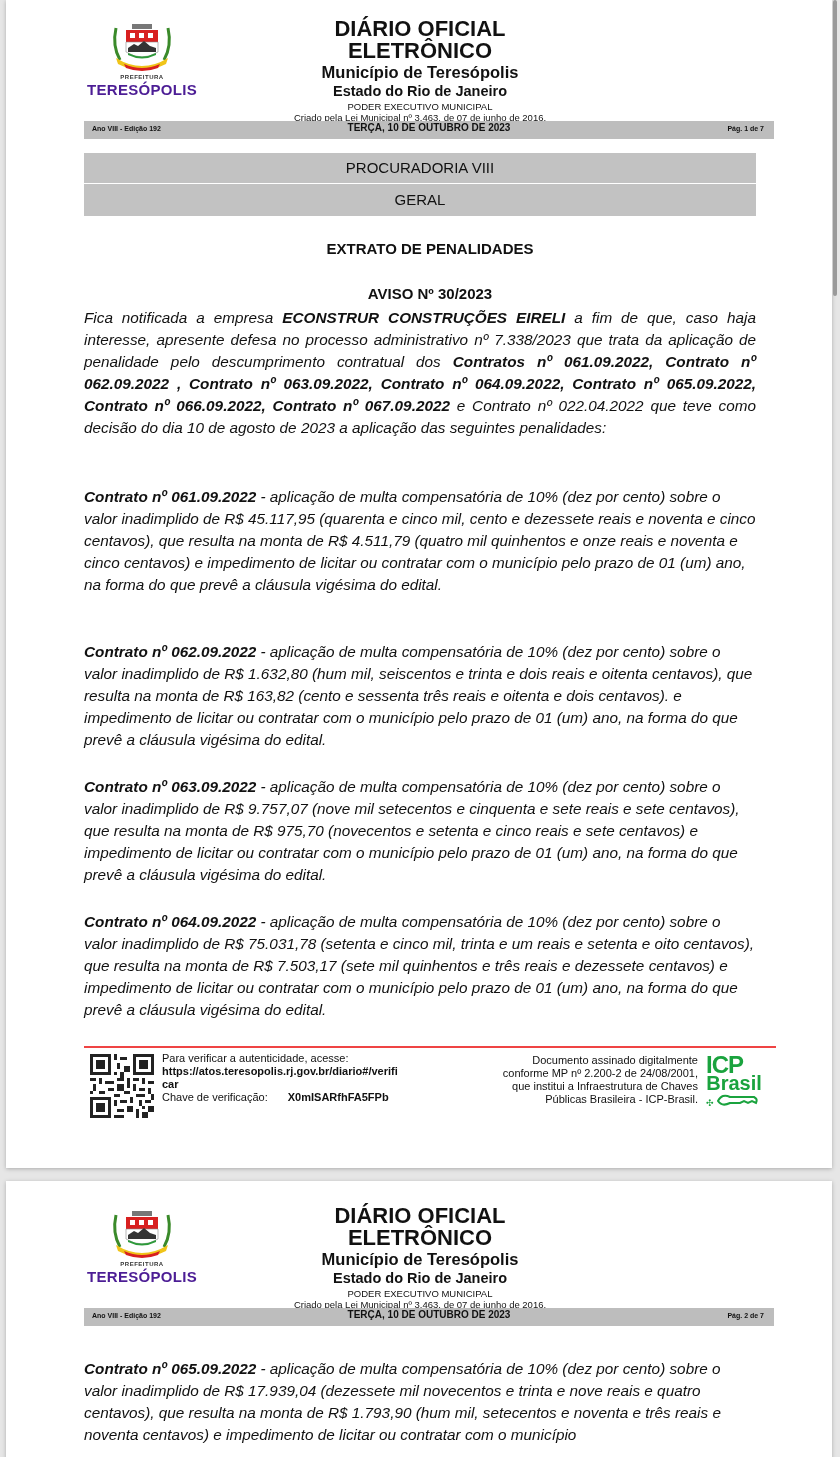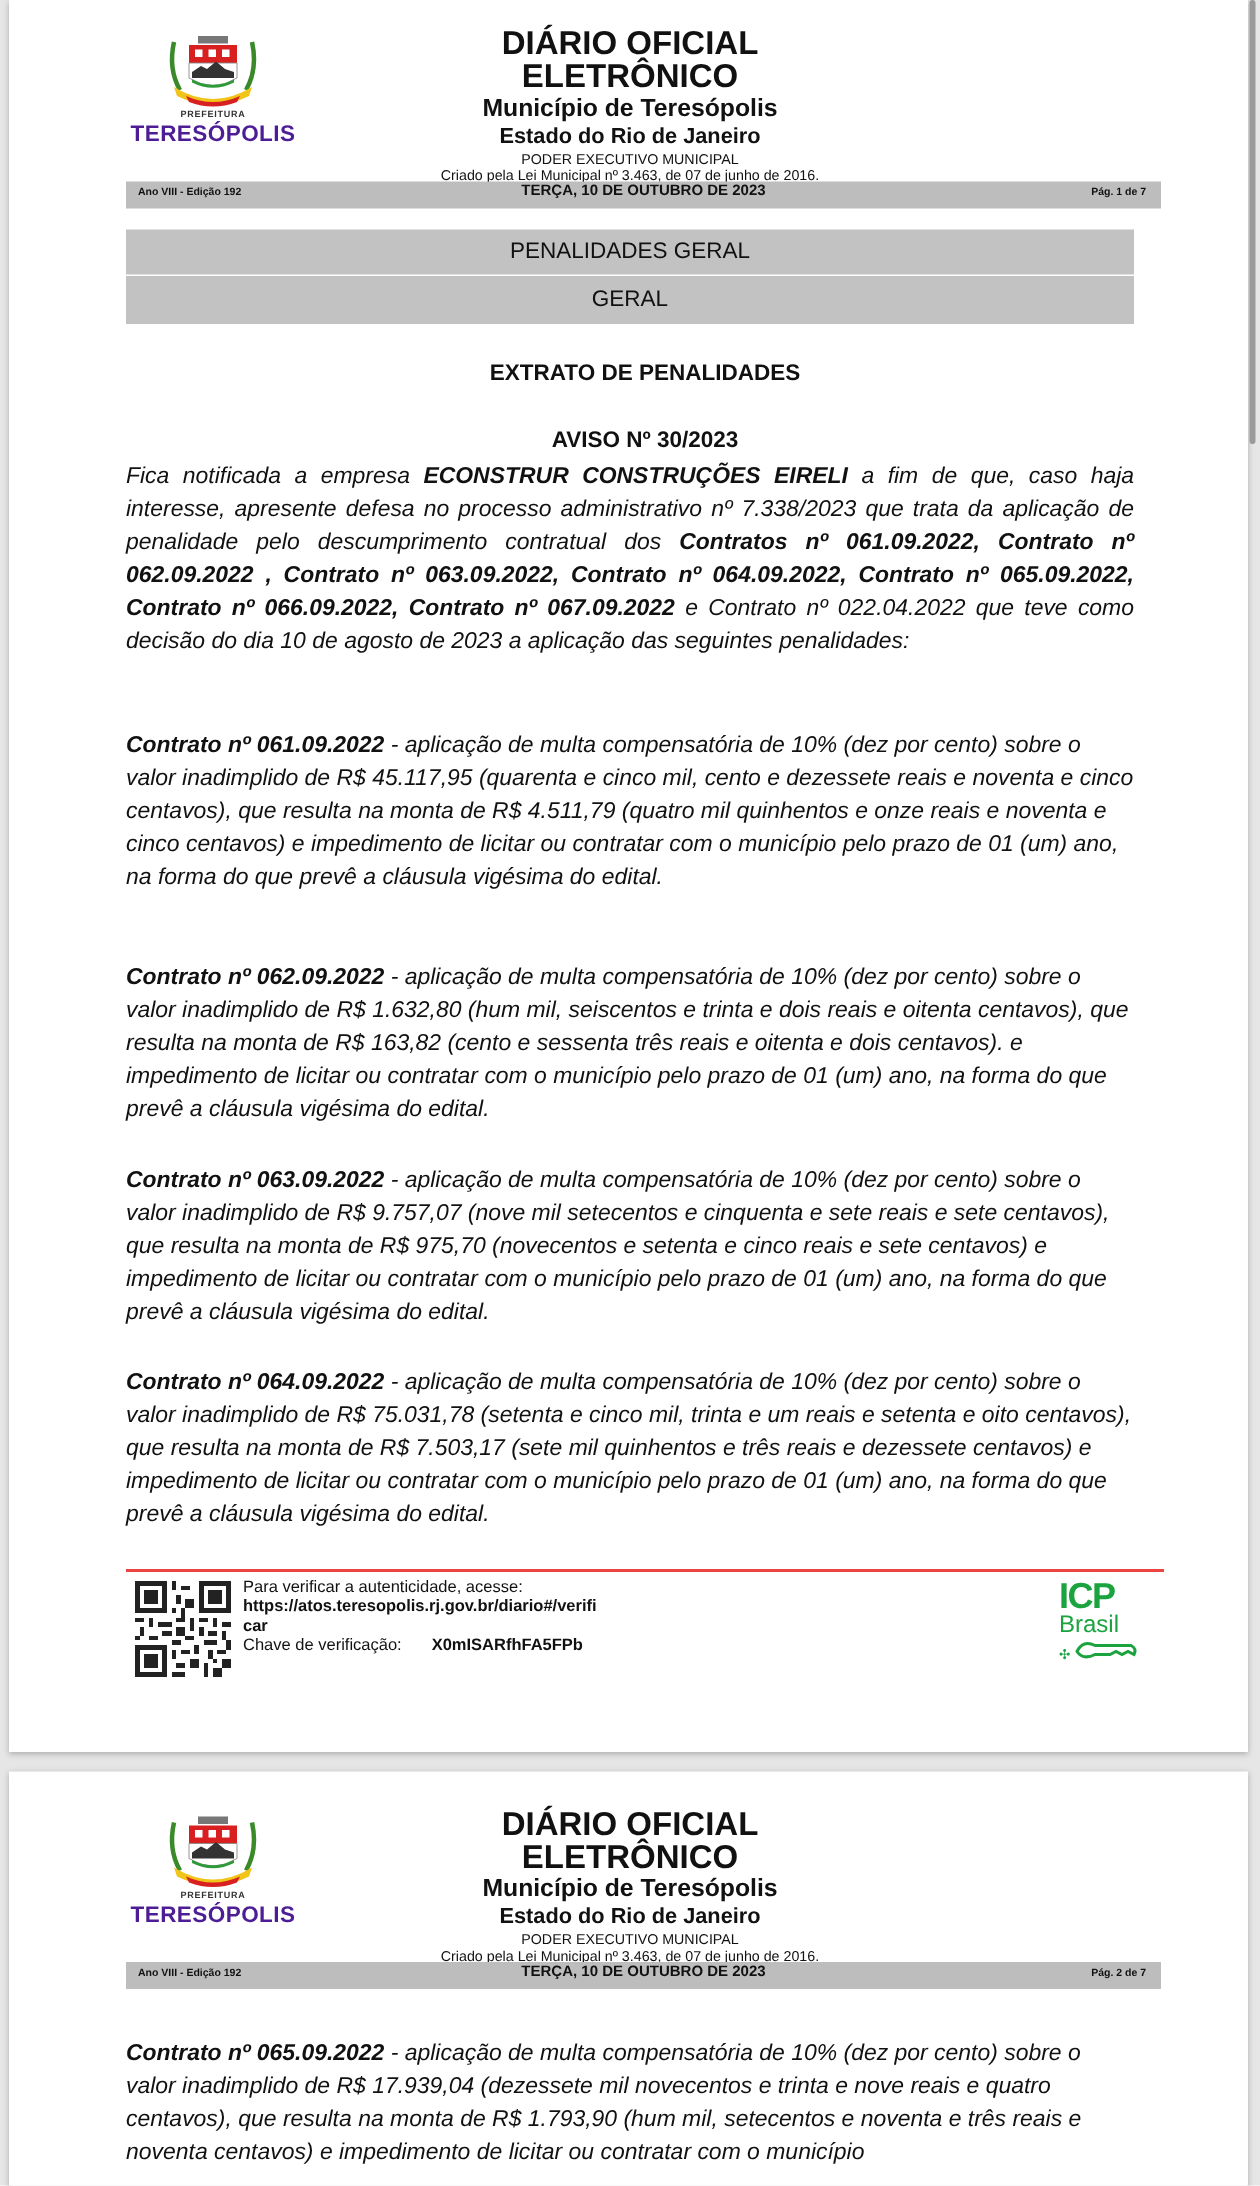"PENALIDADES GERAL" div.secband { text: PENALIDADES GERAL -> PROCURADORIA VIII }
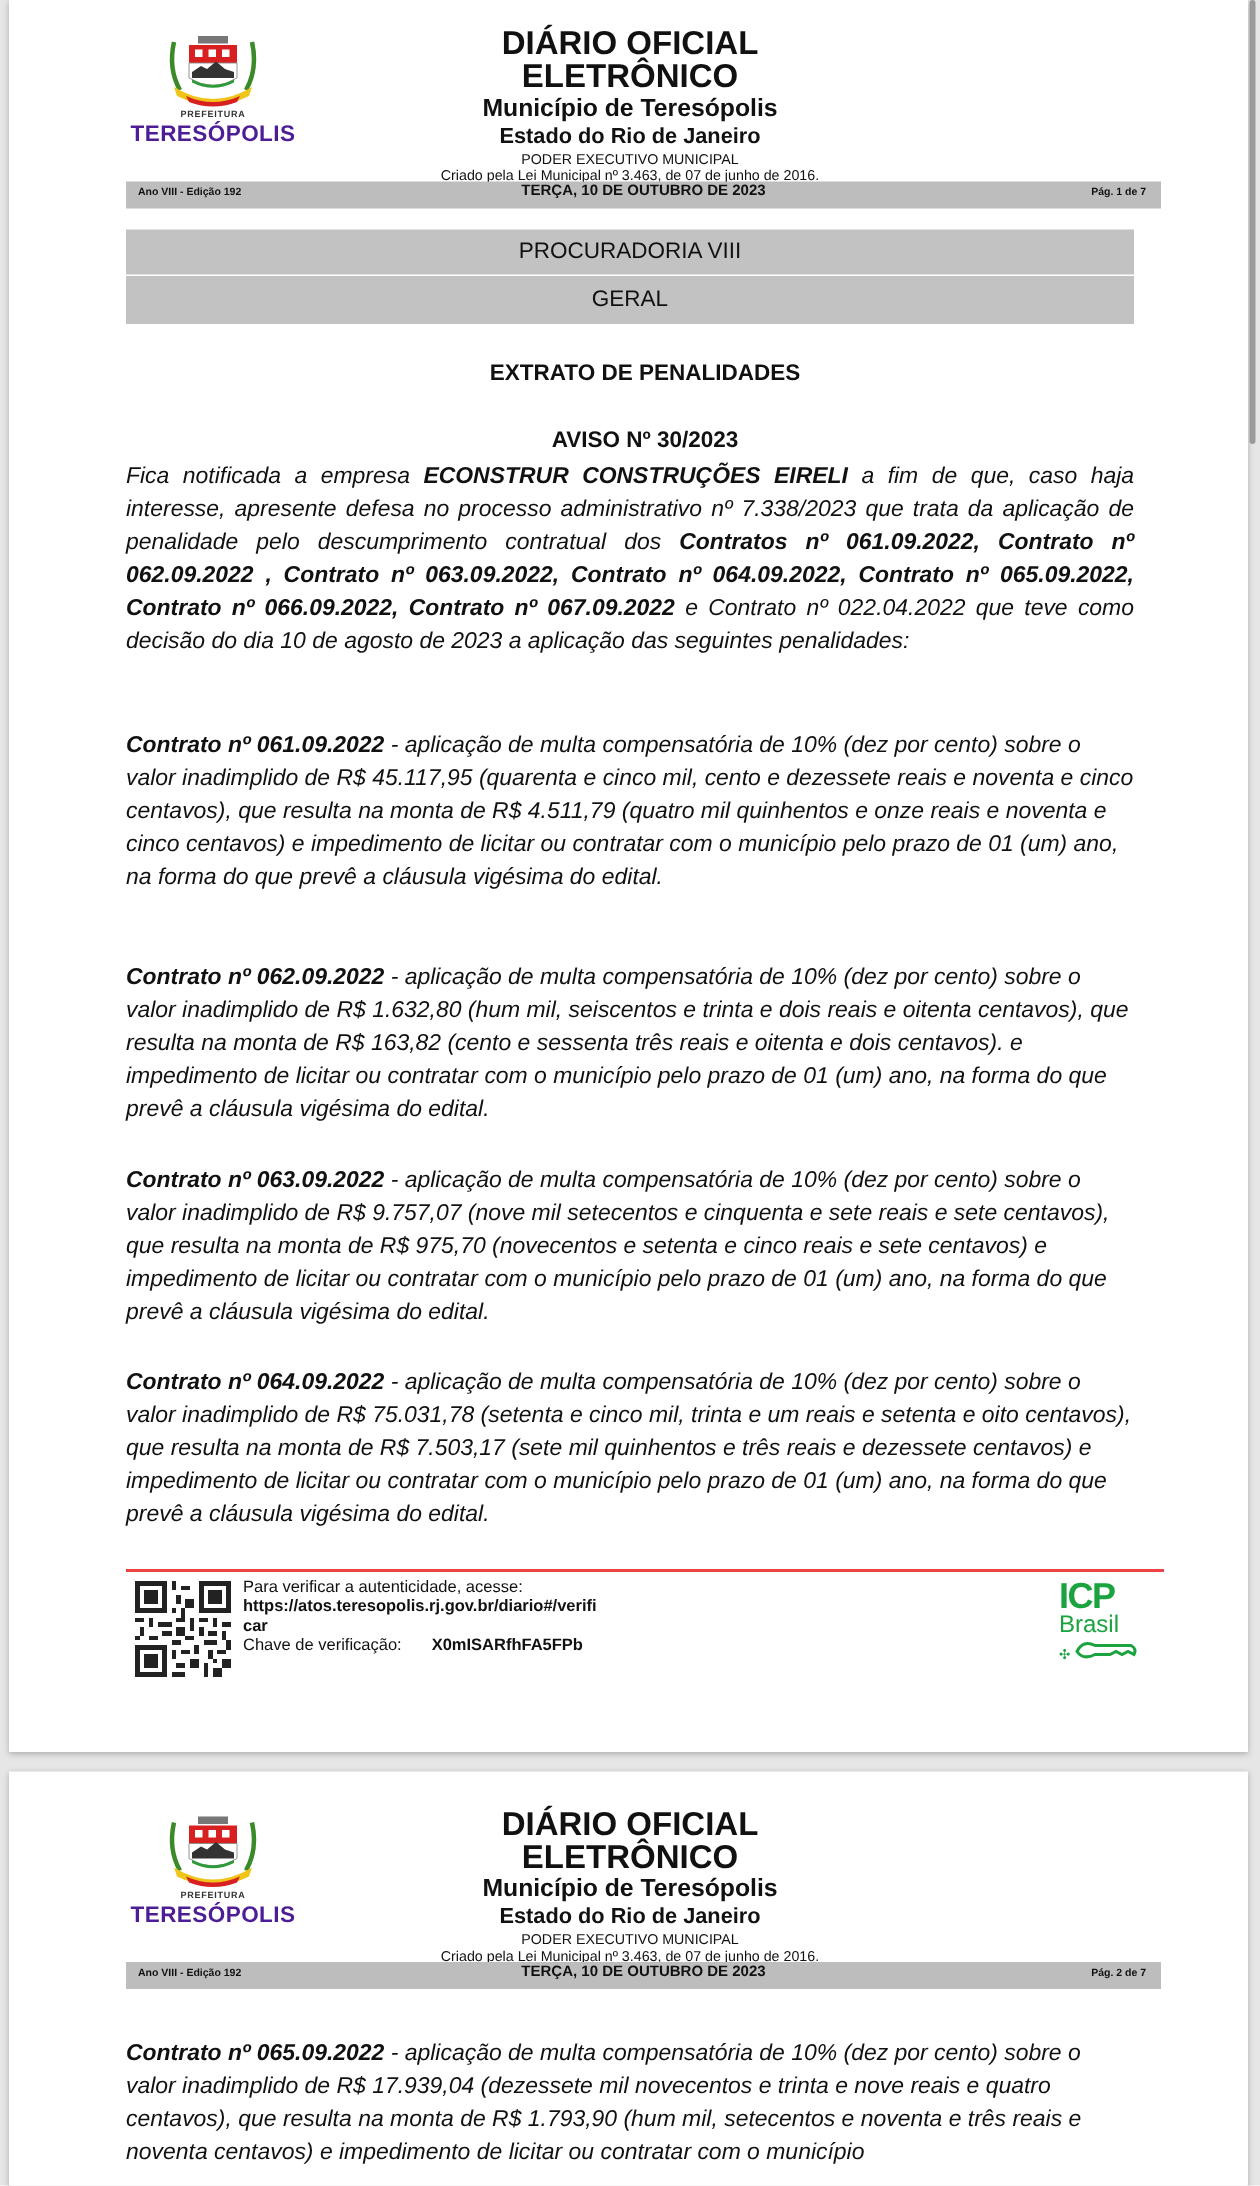"Documento assinado digitalmente" div.sign { html: none -> <div> <div>Documento assinado digitalmente</div> <div>conforme MP nº 2.200-2 de 24/08/2001,</div> <div>que institui a Infraestrutura de Chaves</div> <div>Públicas Brasileira - ICP-Brasil.</div> </div> }
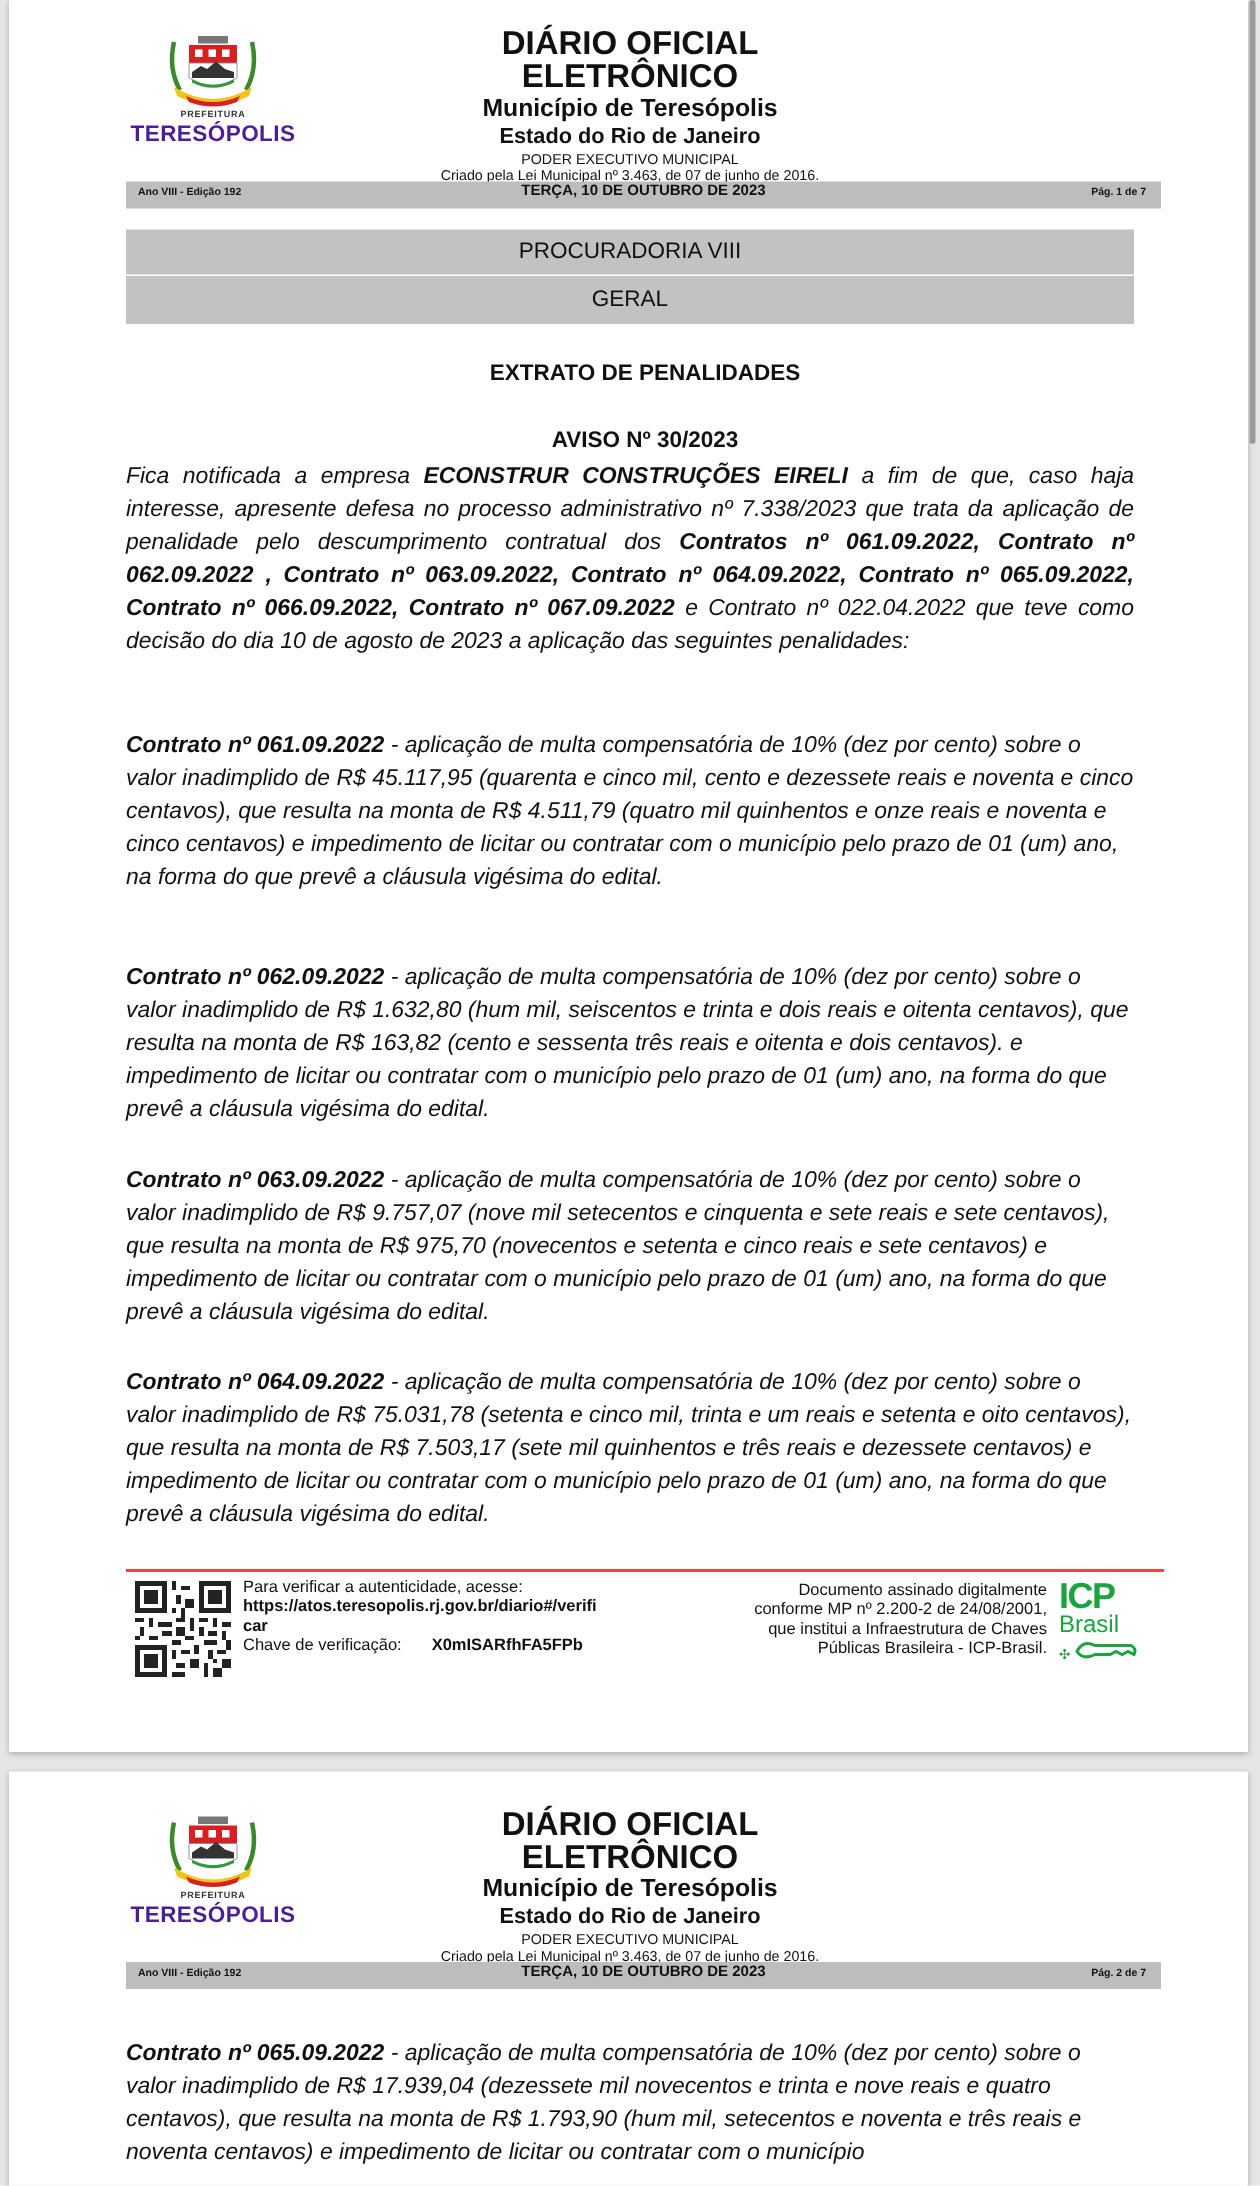"Brasil" .icp .i2 { font-size: 16px -> 20px; font-weight: normal -> bold; text-align: none -> center }
